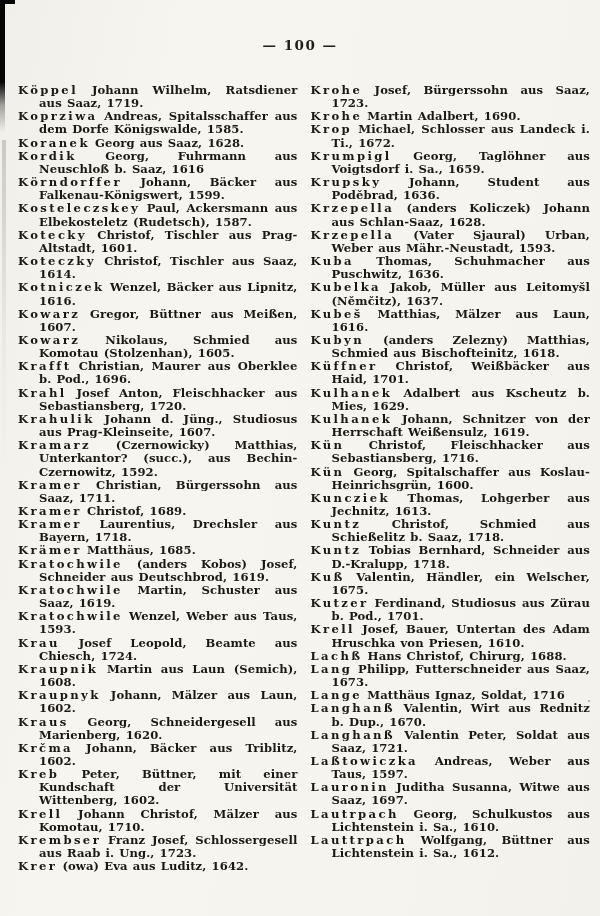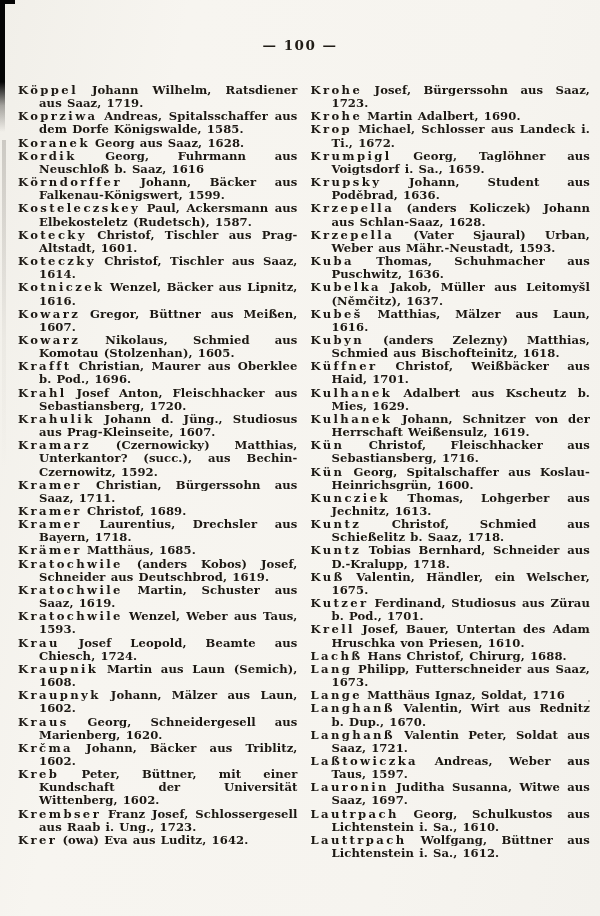"Krell Johann Christof, Mälzer aus" p.entry { html: none -> <p><span>Krell</span><span> Johann Christof, Mälzer aus Komotau, 1710.</span></p> }
